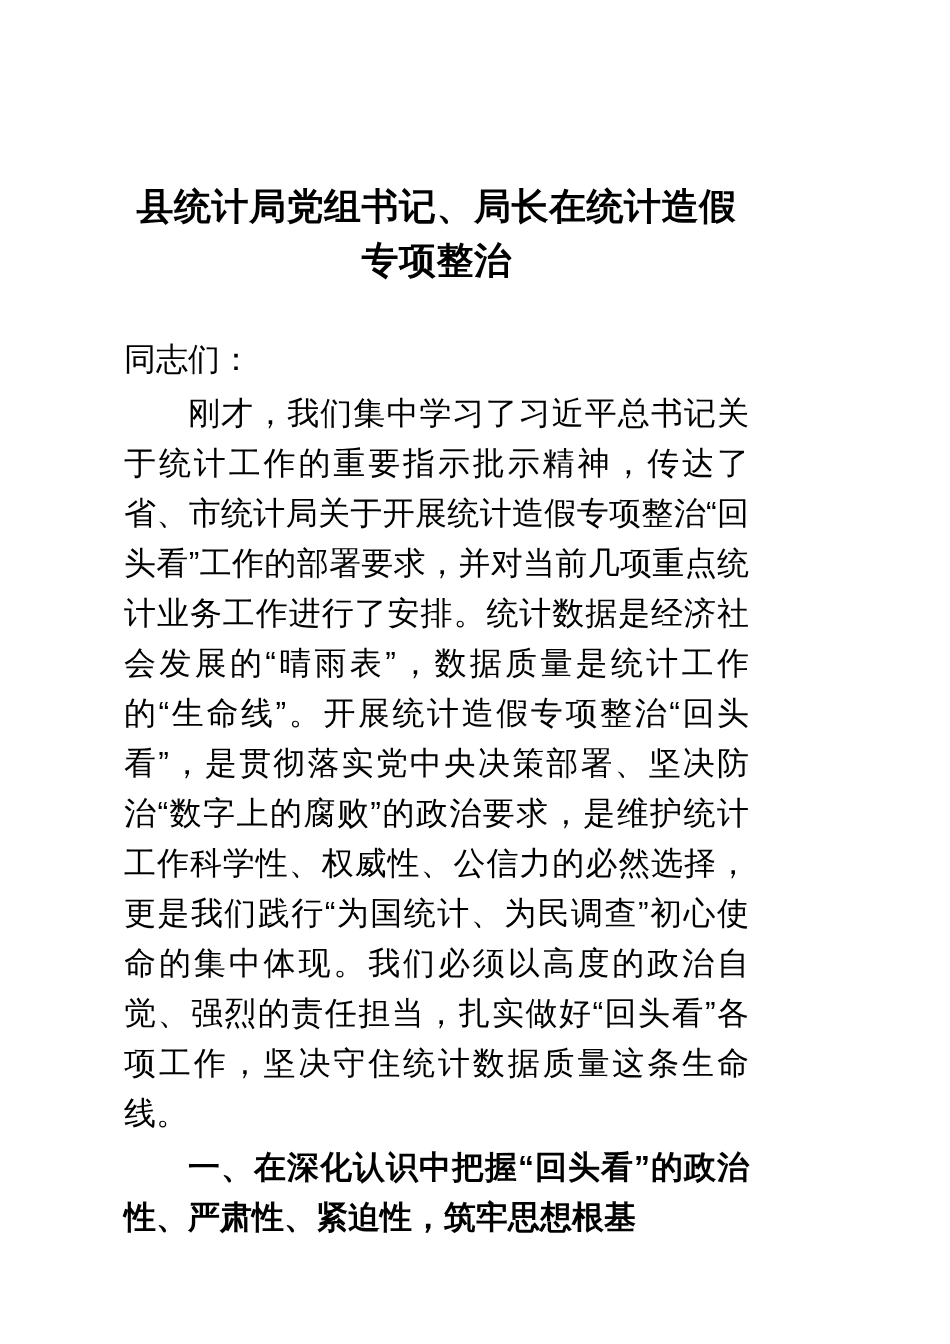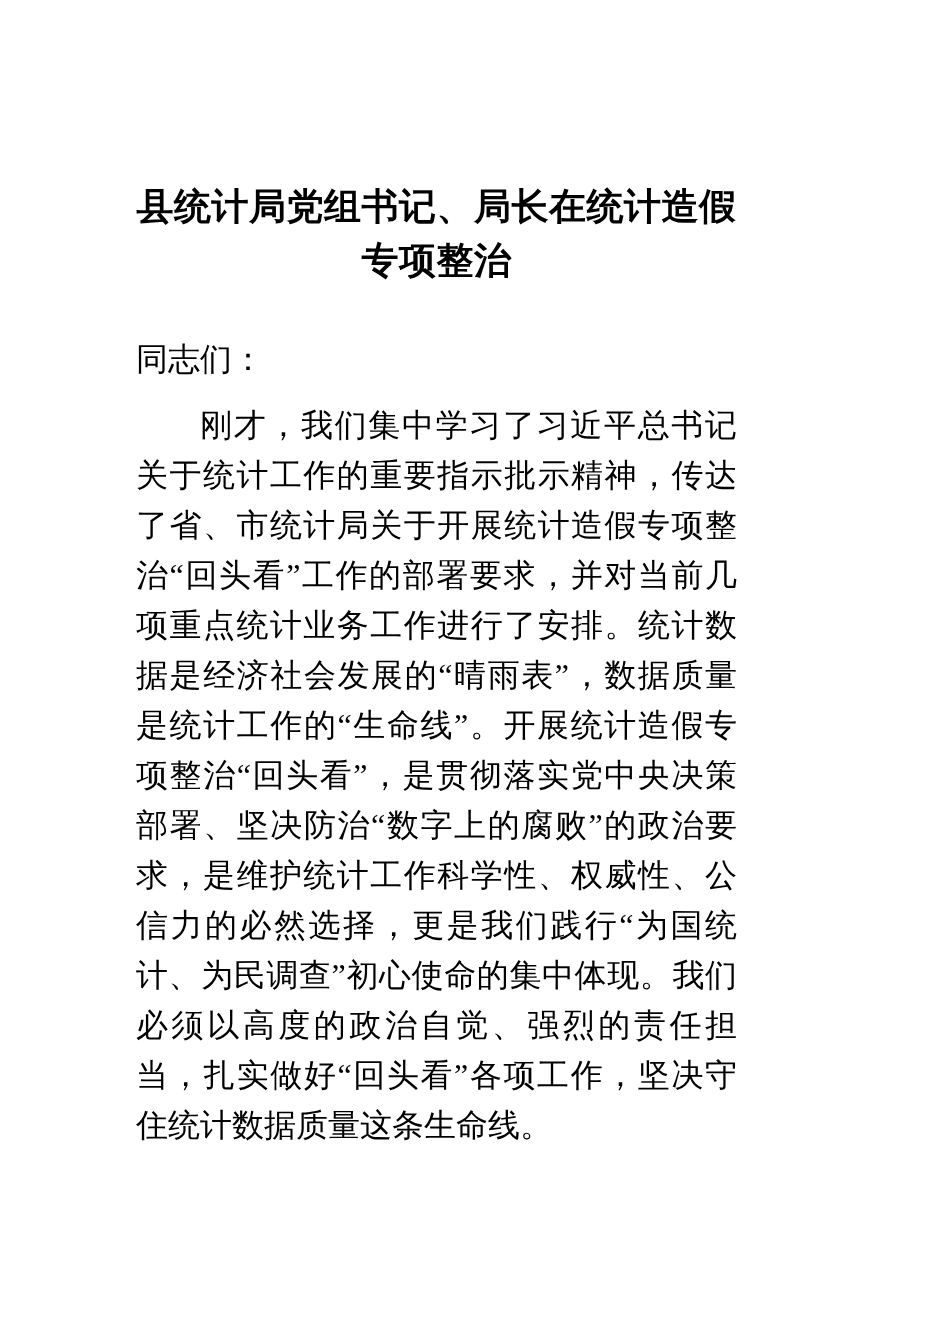"同志们：" .body-text p { font-family: Liberation Serif, serif -> none; margin: 16px -> 4px }
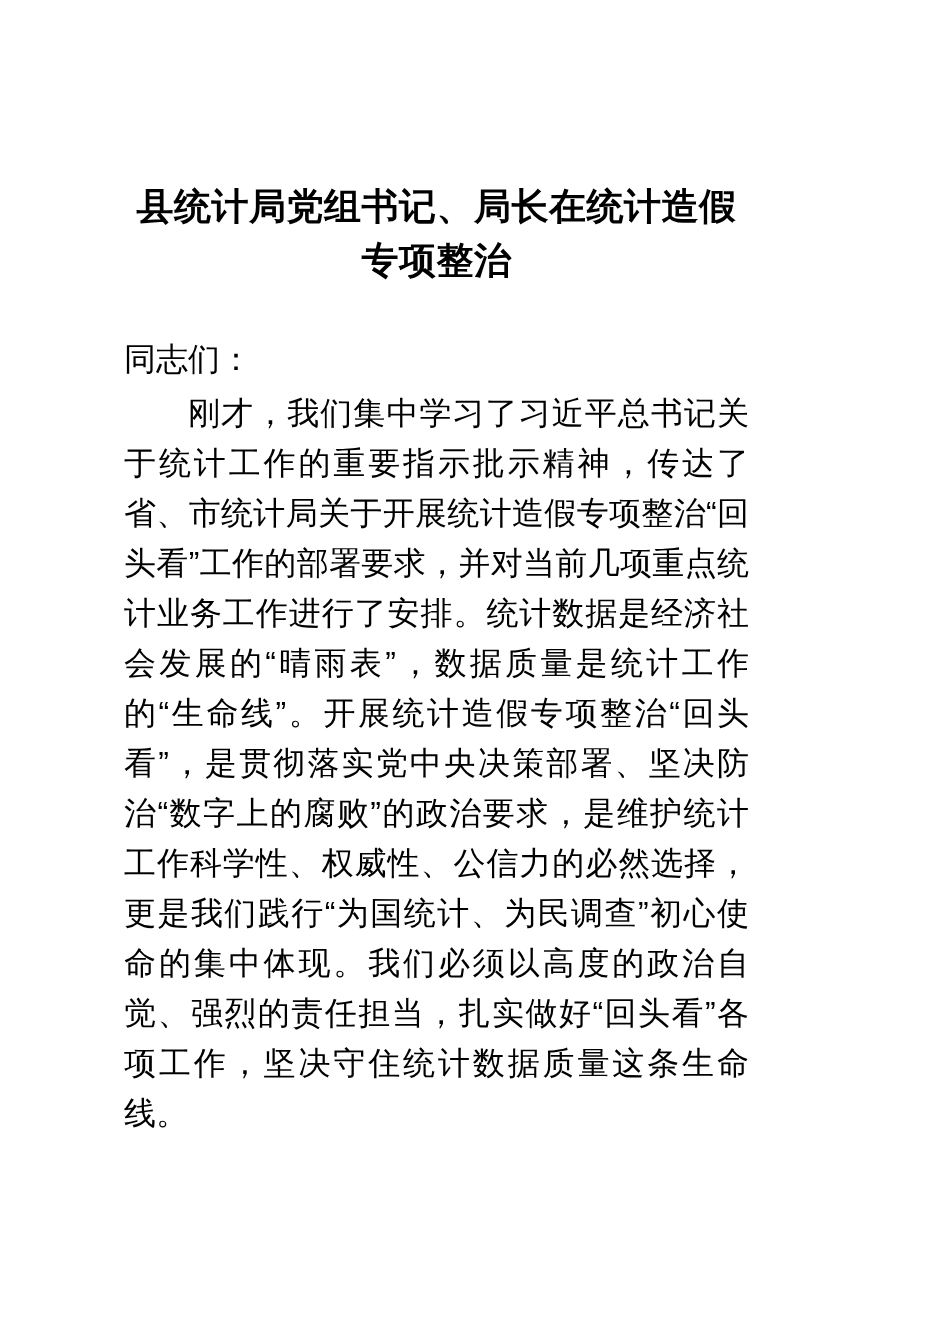"一、在深化认识中把握“回头看”的政治性、严肃性、紧迫性，筑牢思想根基" p.para { html: none -> <p>一、在深化认识中把握“回头看”的政治性、严肃性、紧迫性，筑牢思想根基</p> }
